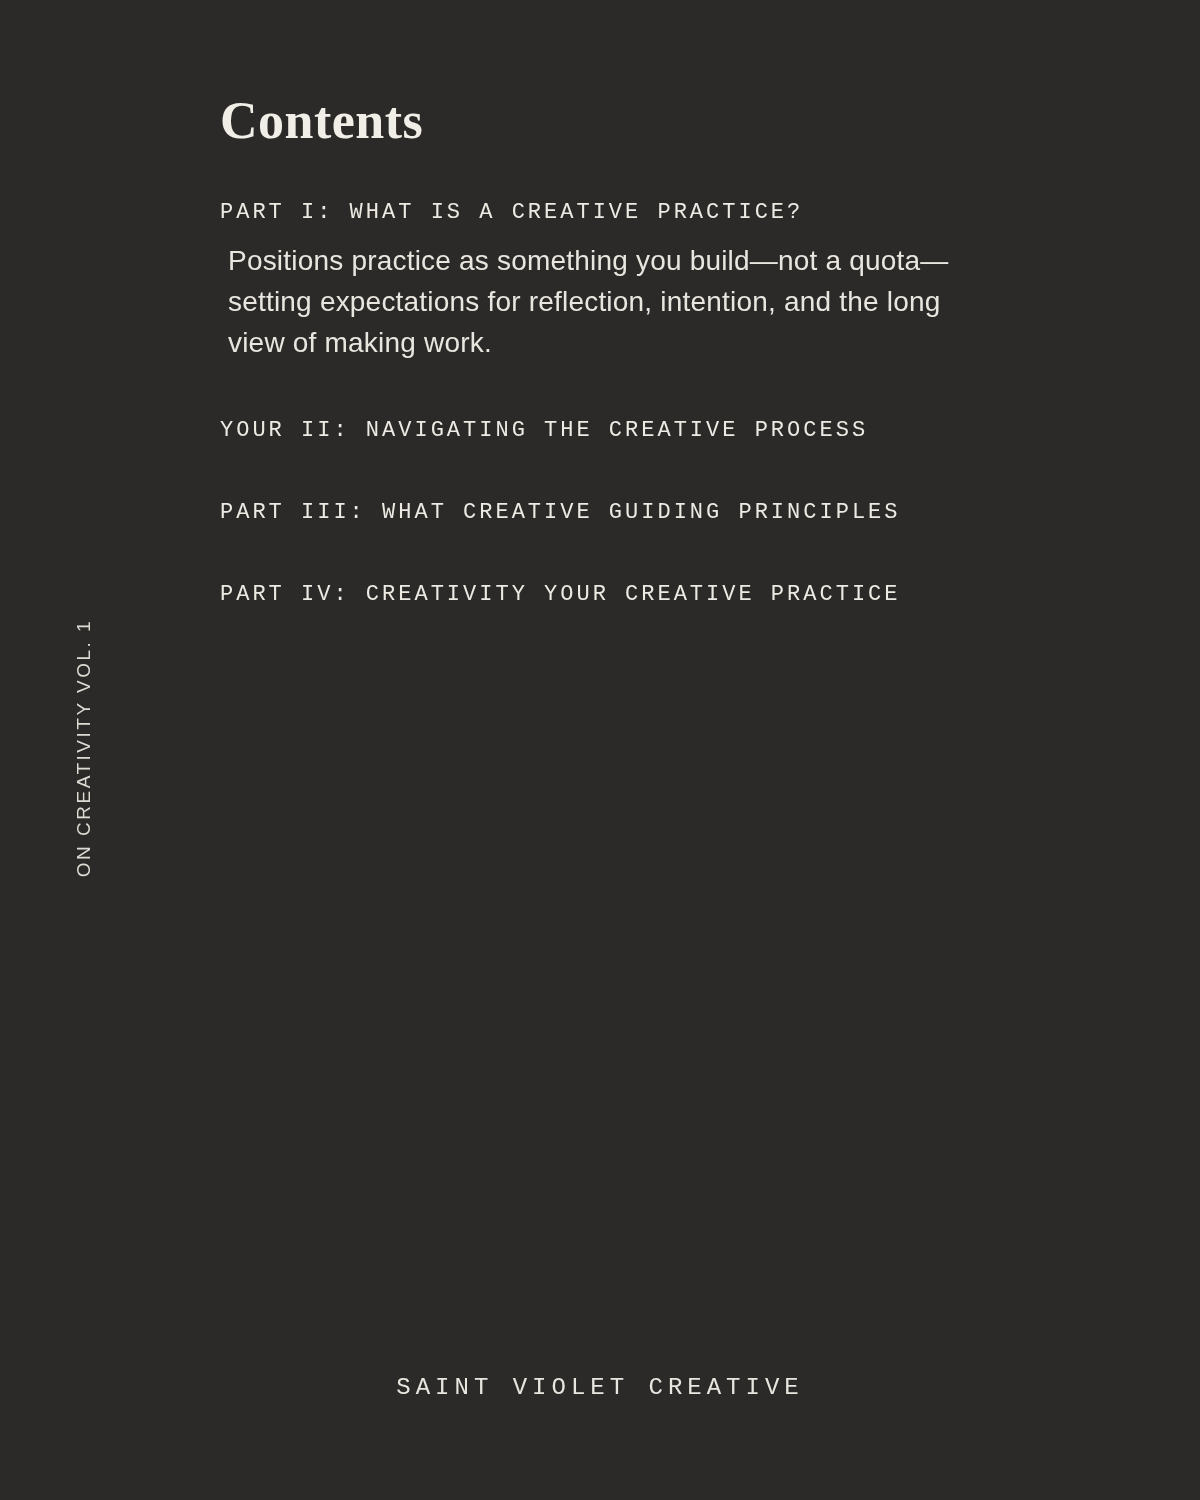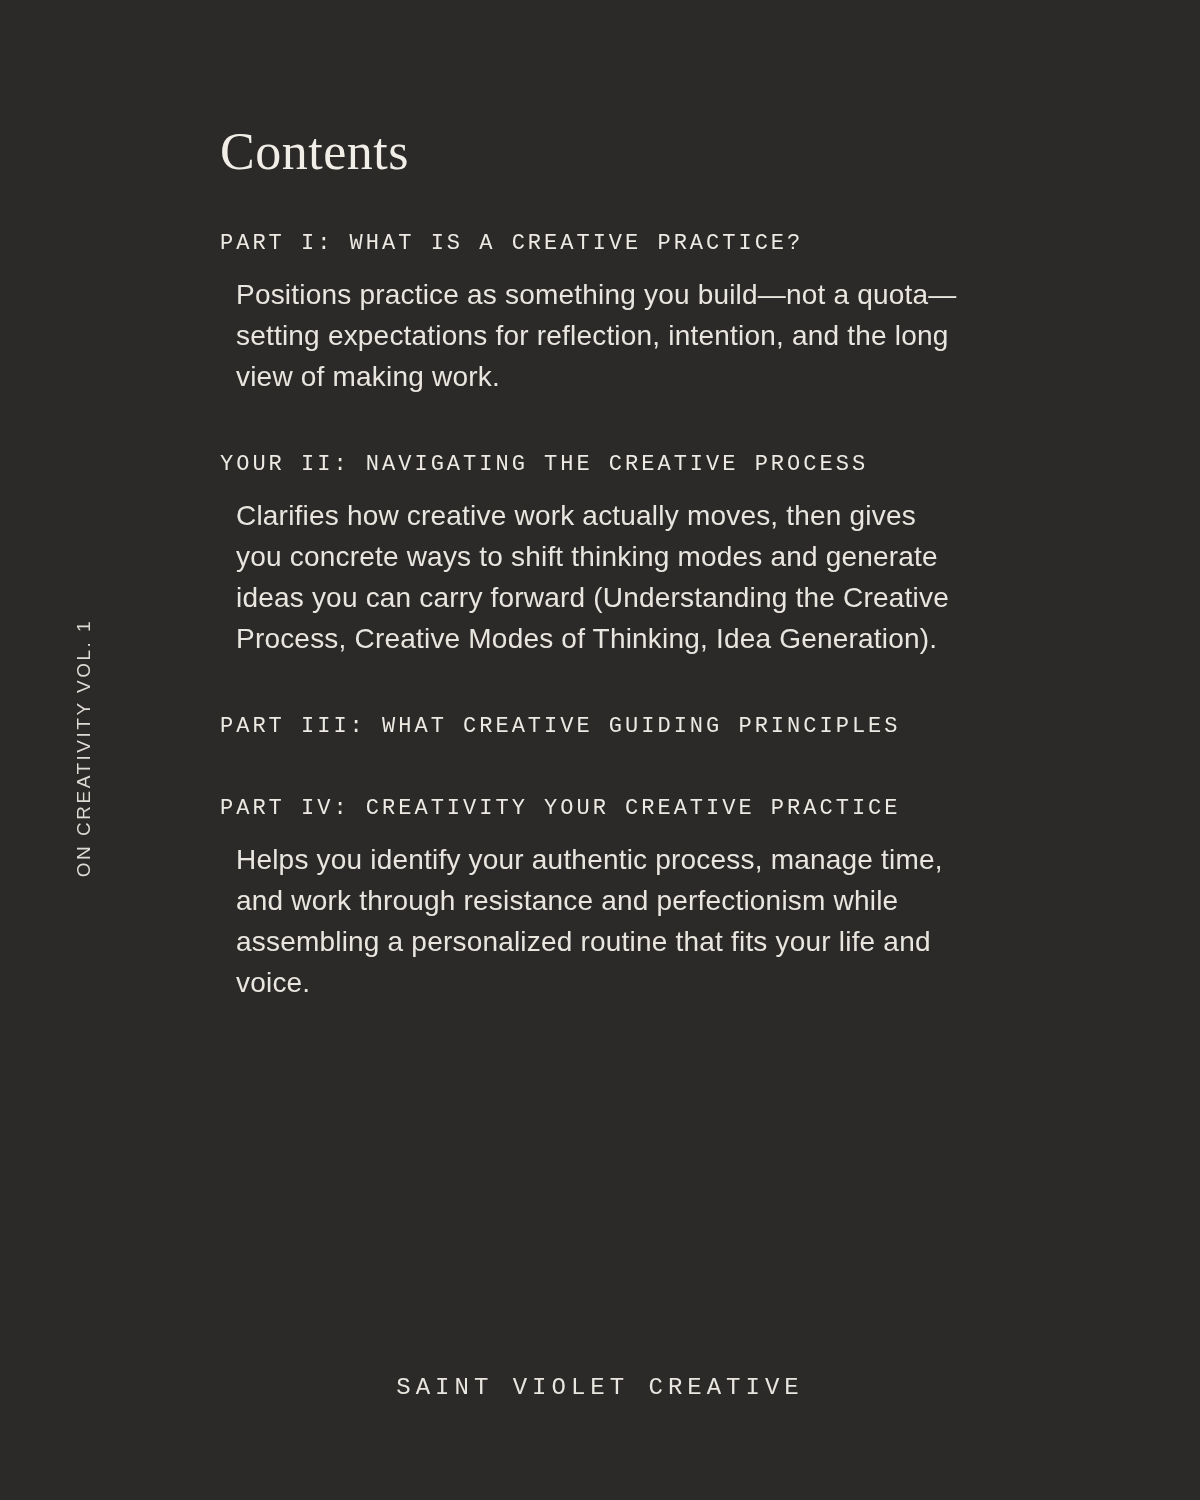"Contents" .page-title { font-weight: 400 -> 700; margin: 119px 0 46px 0 -> 88px 0 46px 0 }
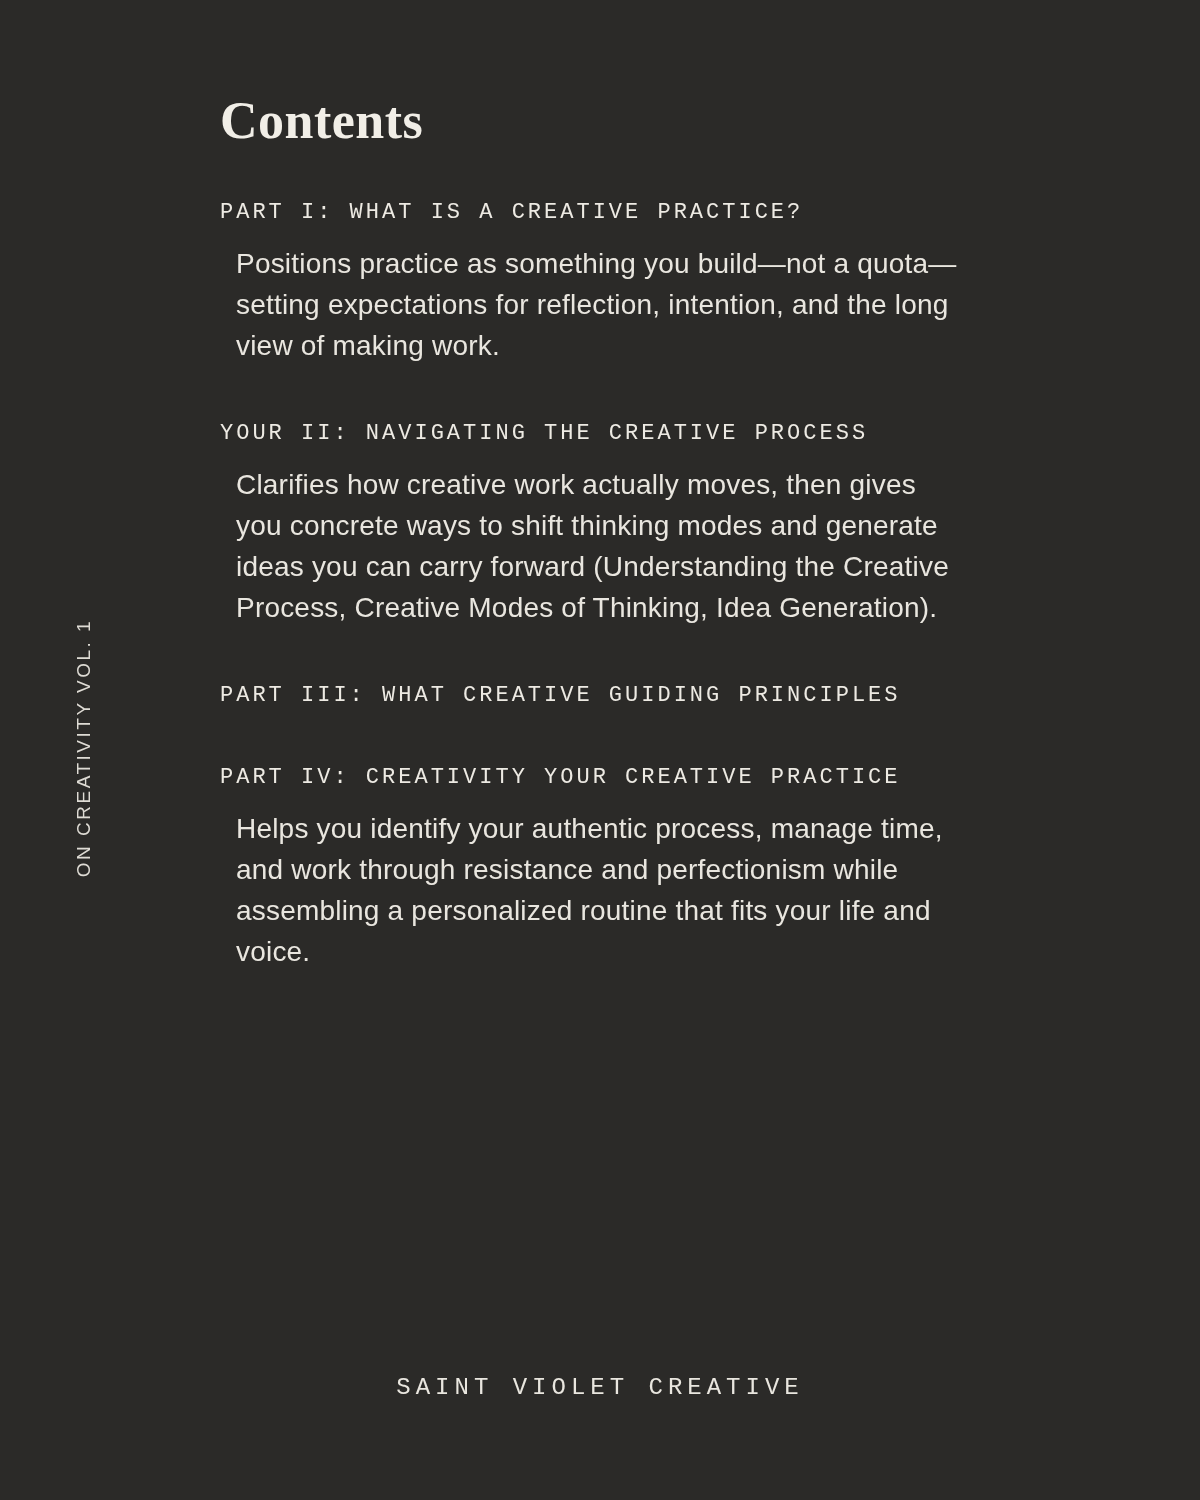"Positions practice as something you" .section-description { margin: 16px -> 8px }
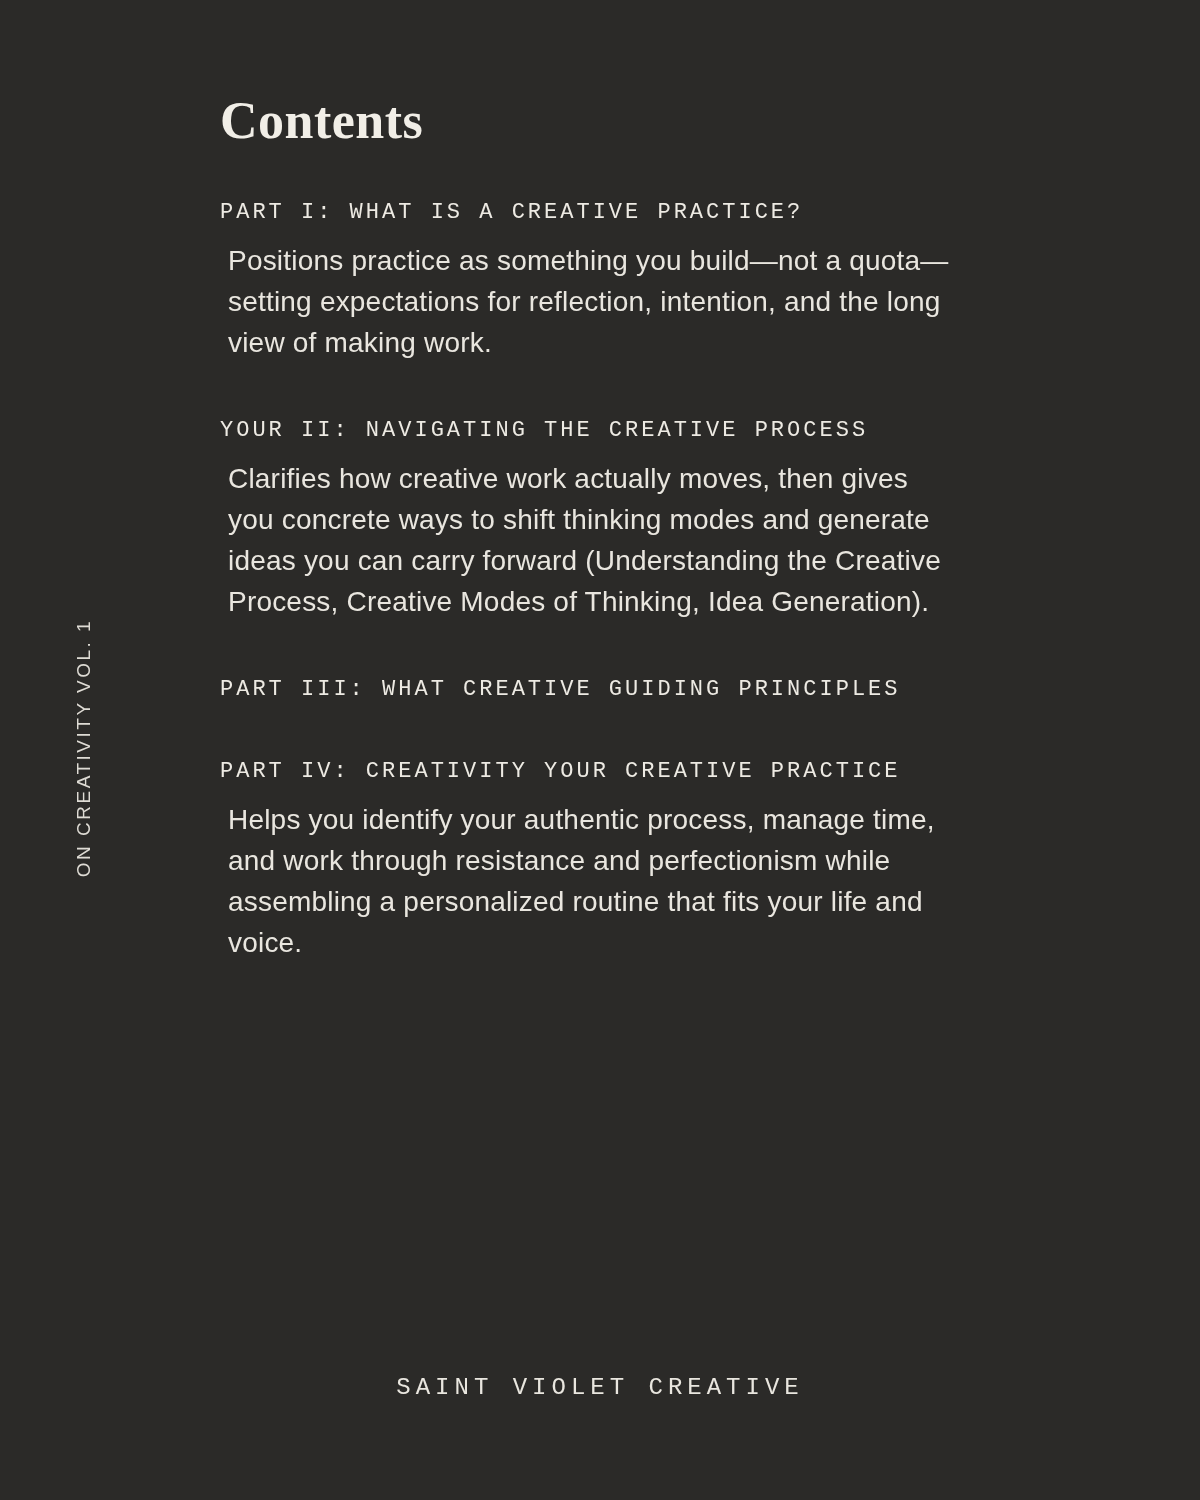"Clarifies how creative work actually" p.section-description { html: <p>Clarifies how creative work actually moves, then gives you concrete ways to shift thinking modes and generate ideas you can carry forward (Understanding the Creative Process, Creative Modes of Thinking, Idea Generation).</p> -> none }
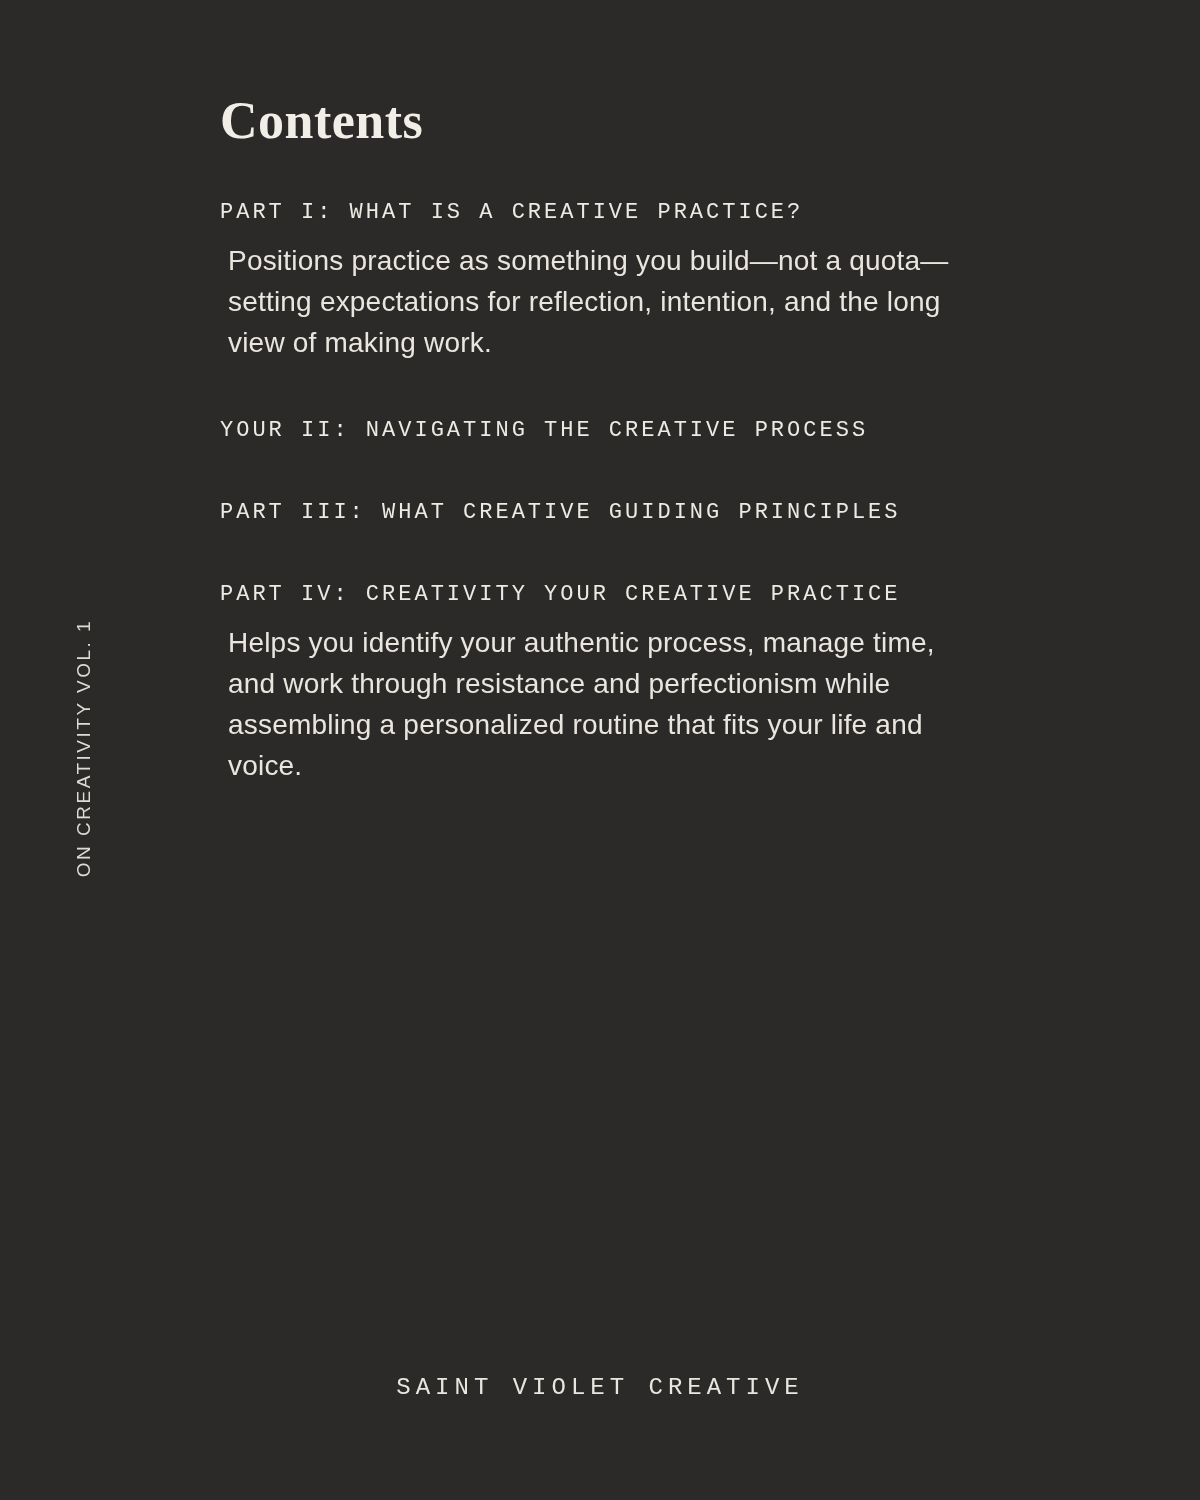"Helps you identify your authentic" p.section-description { html: <p>Helps you identify your authentic process, manage time, and work through resistance and perfectionism while assembling a personalized routine that fits your life and voice.</p> -> none }
